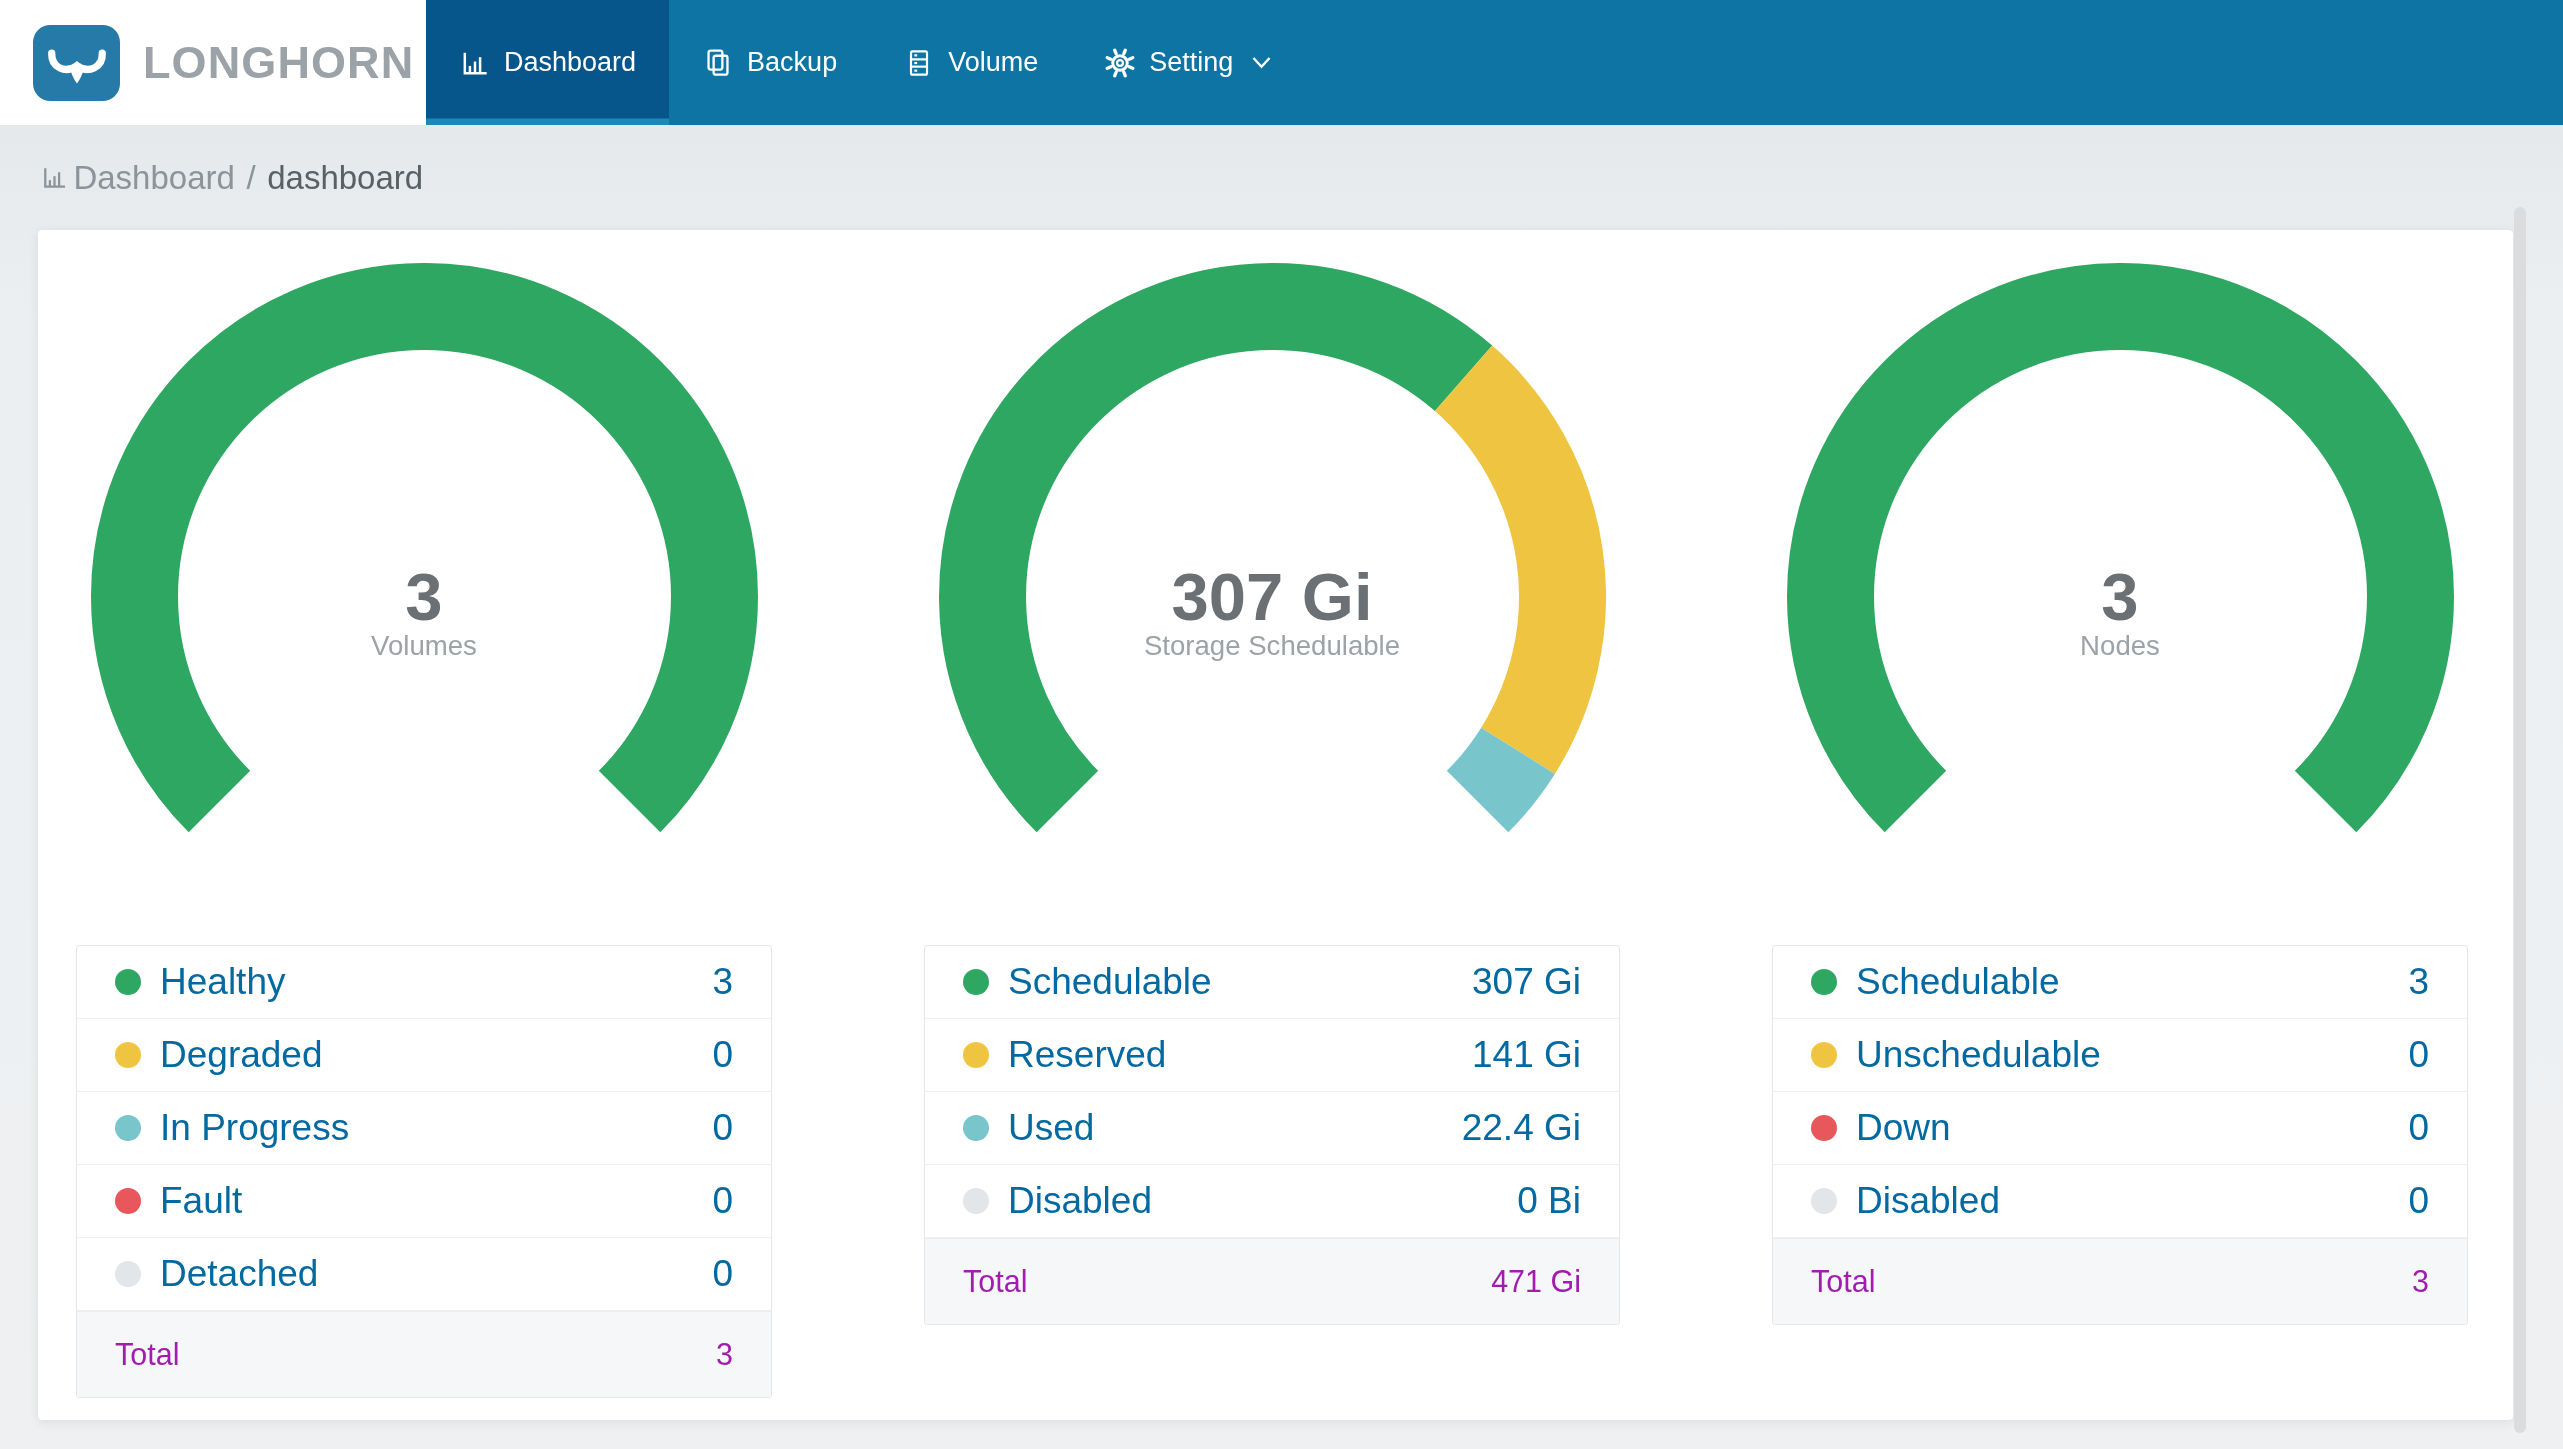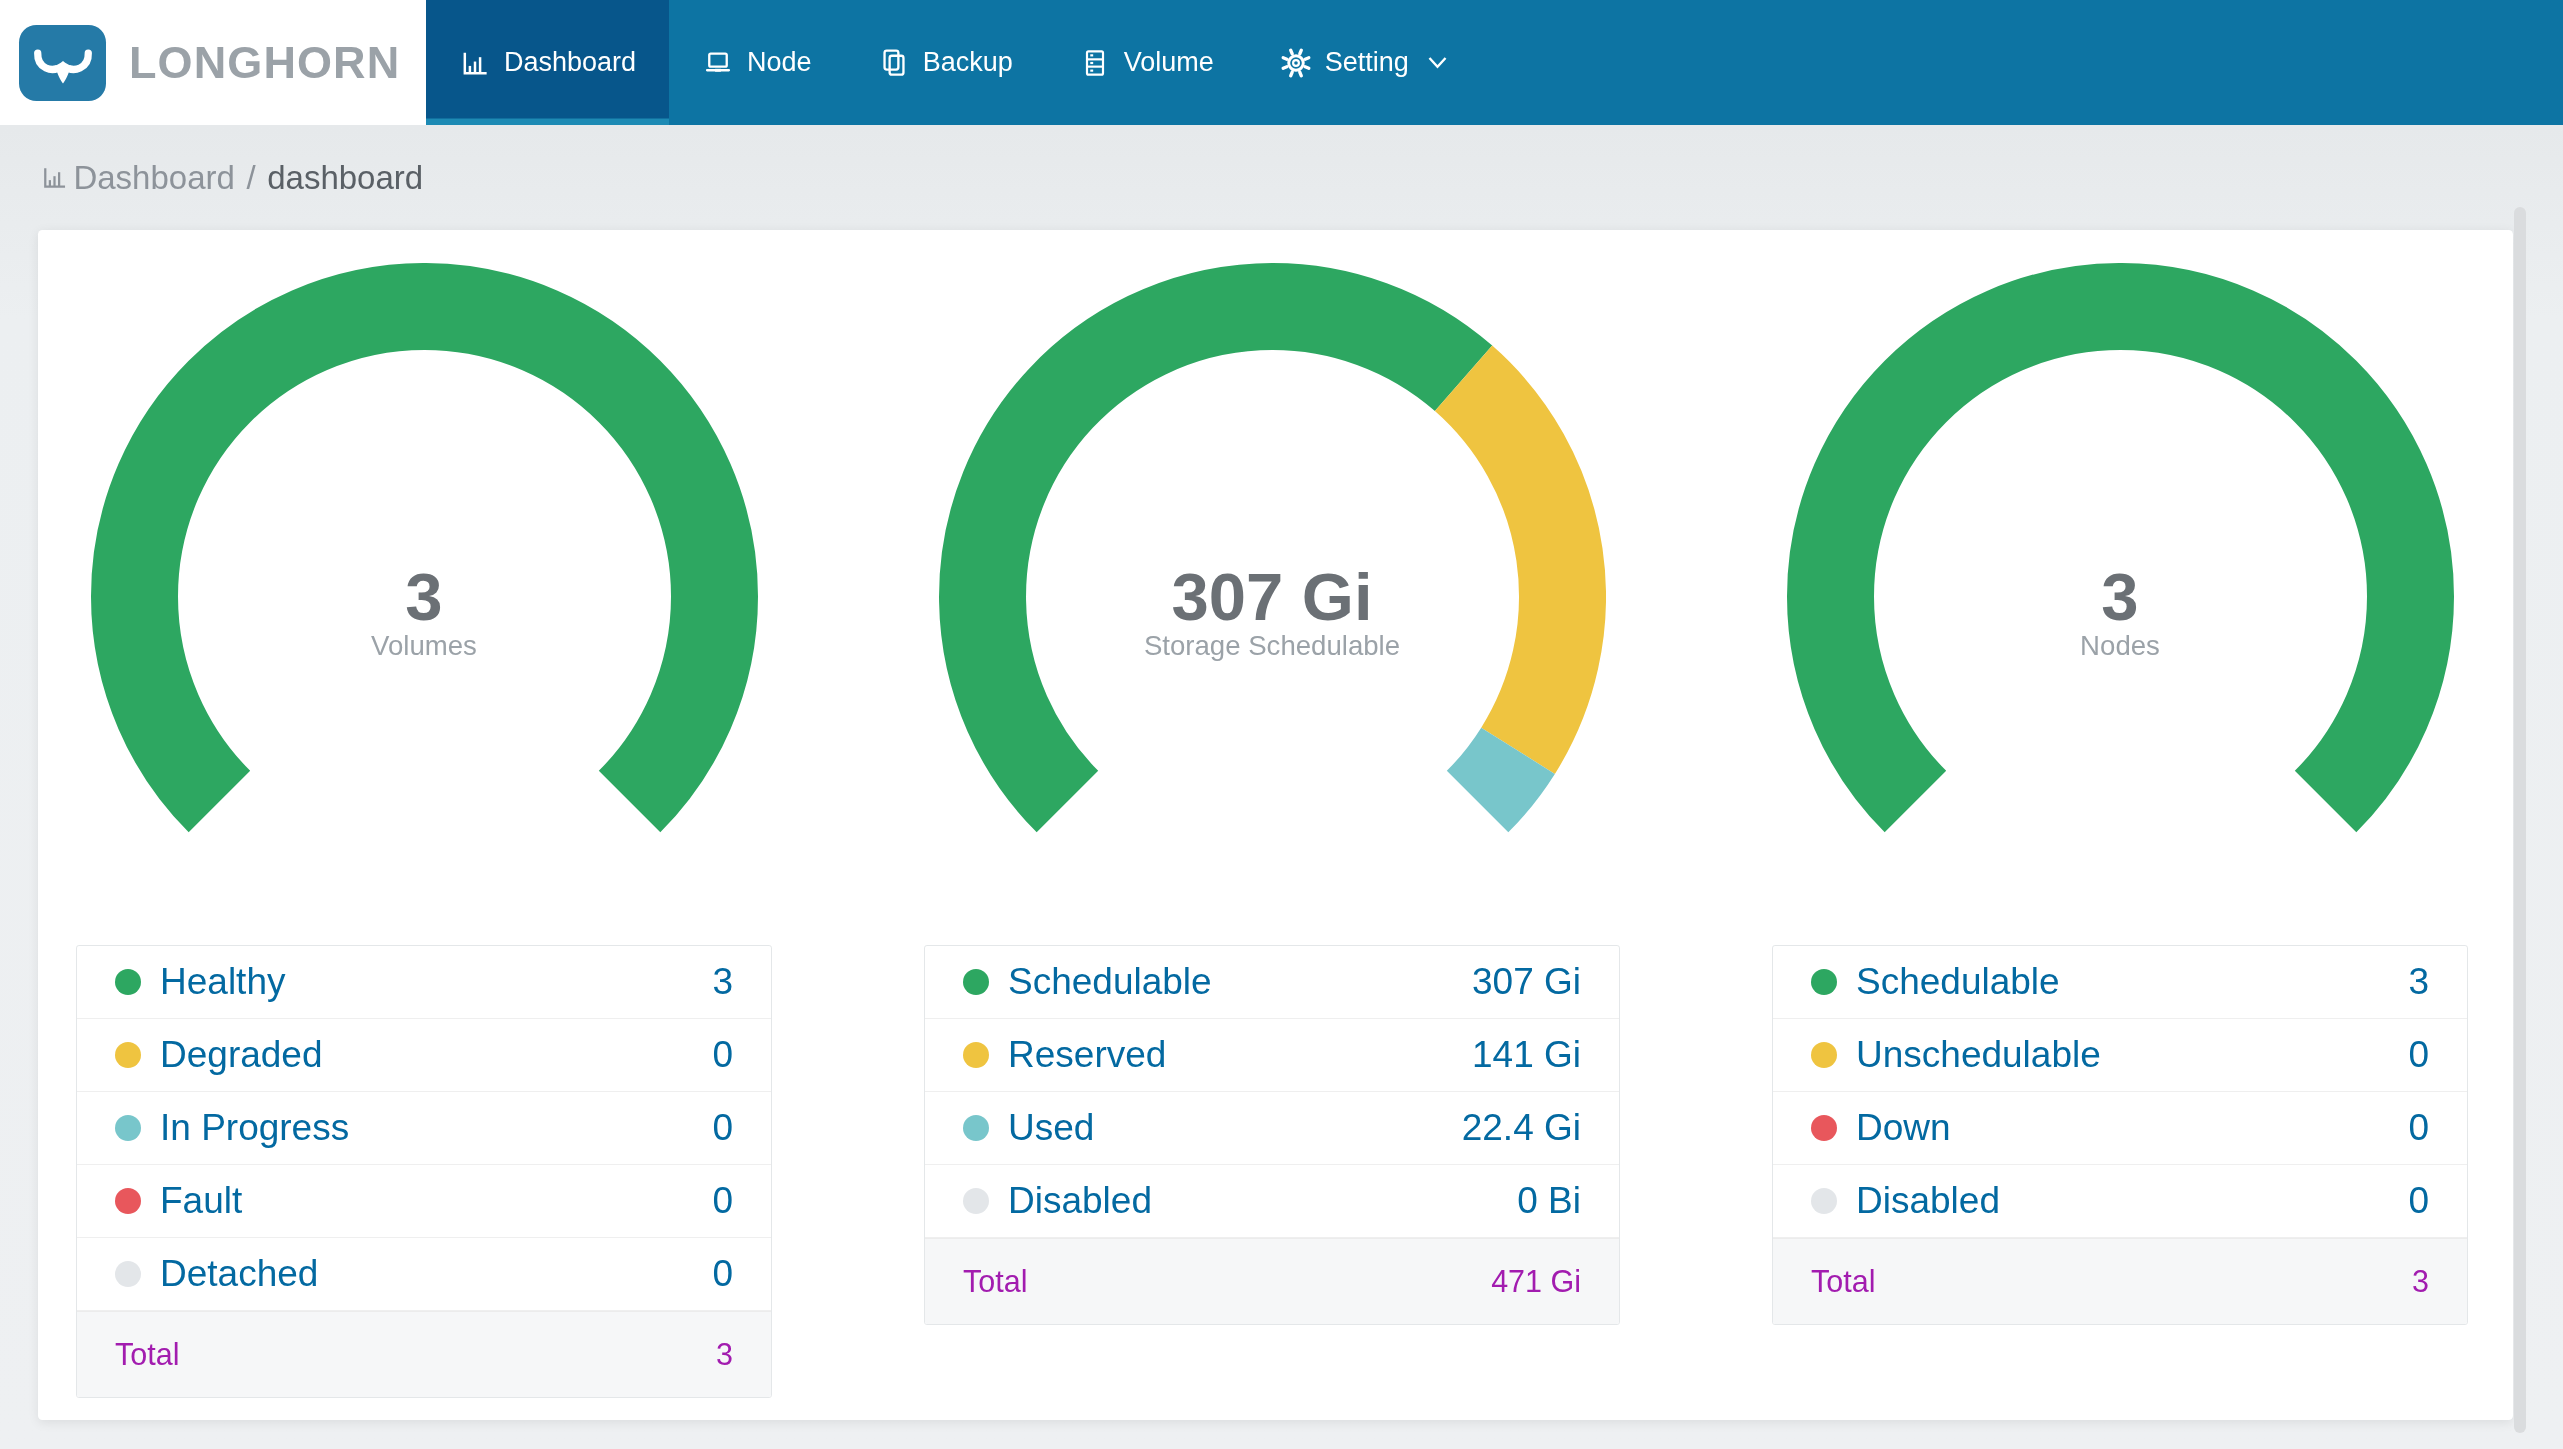"LONGHORN" .brand { padding-left: 19px -> 33px }
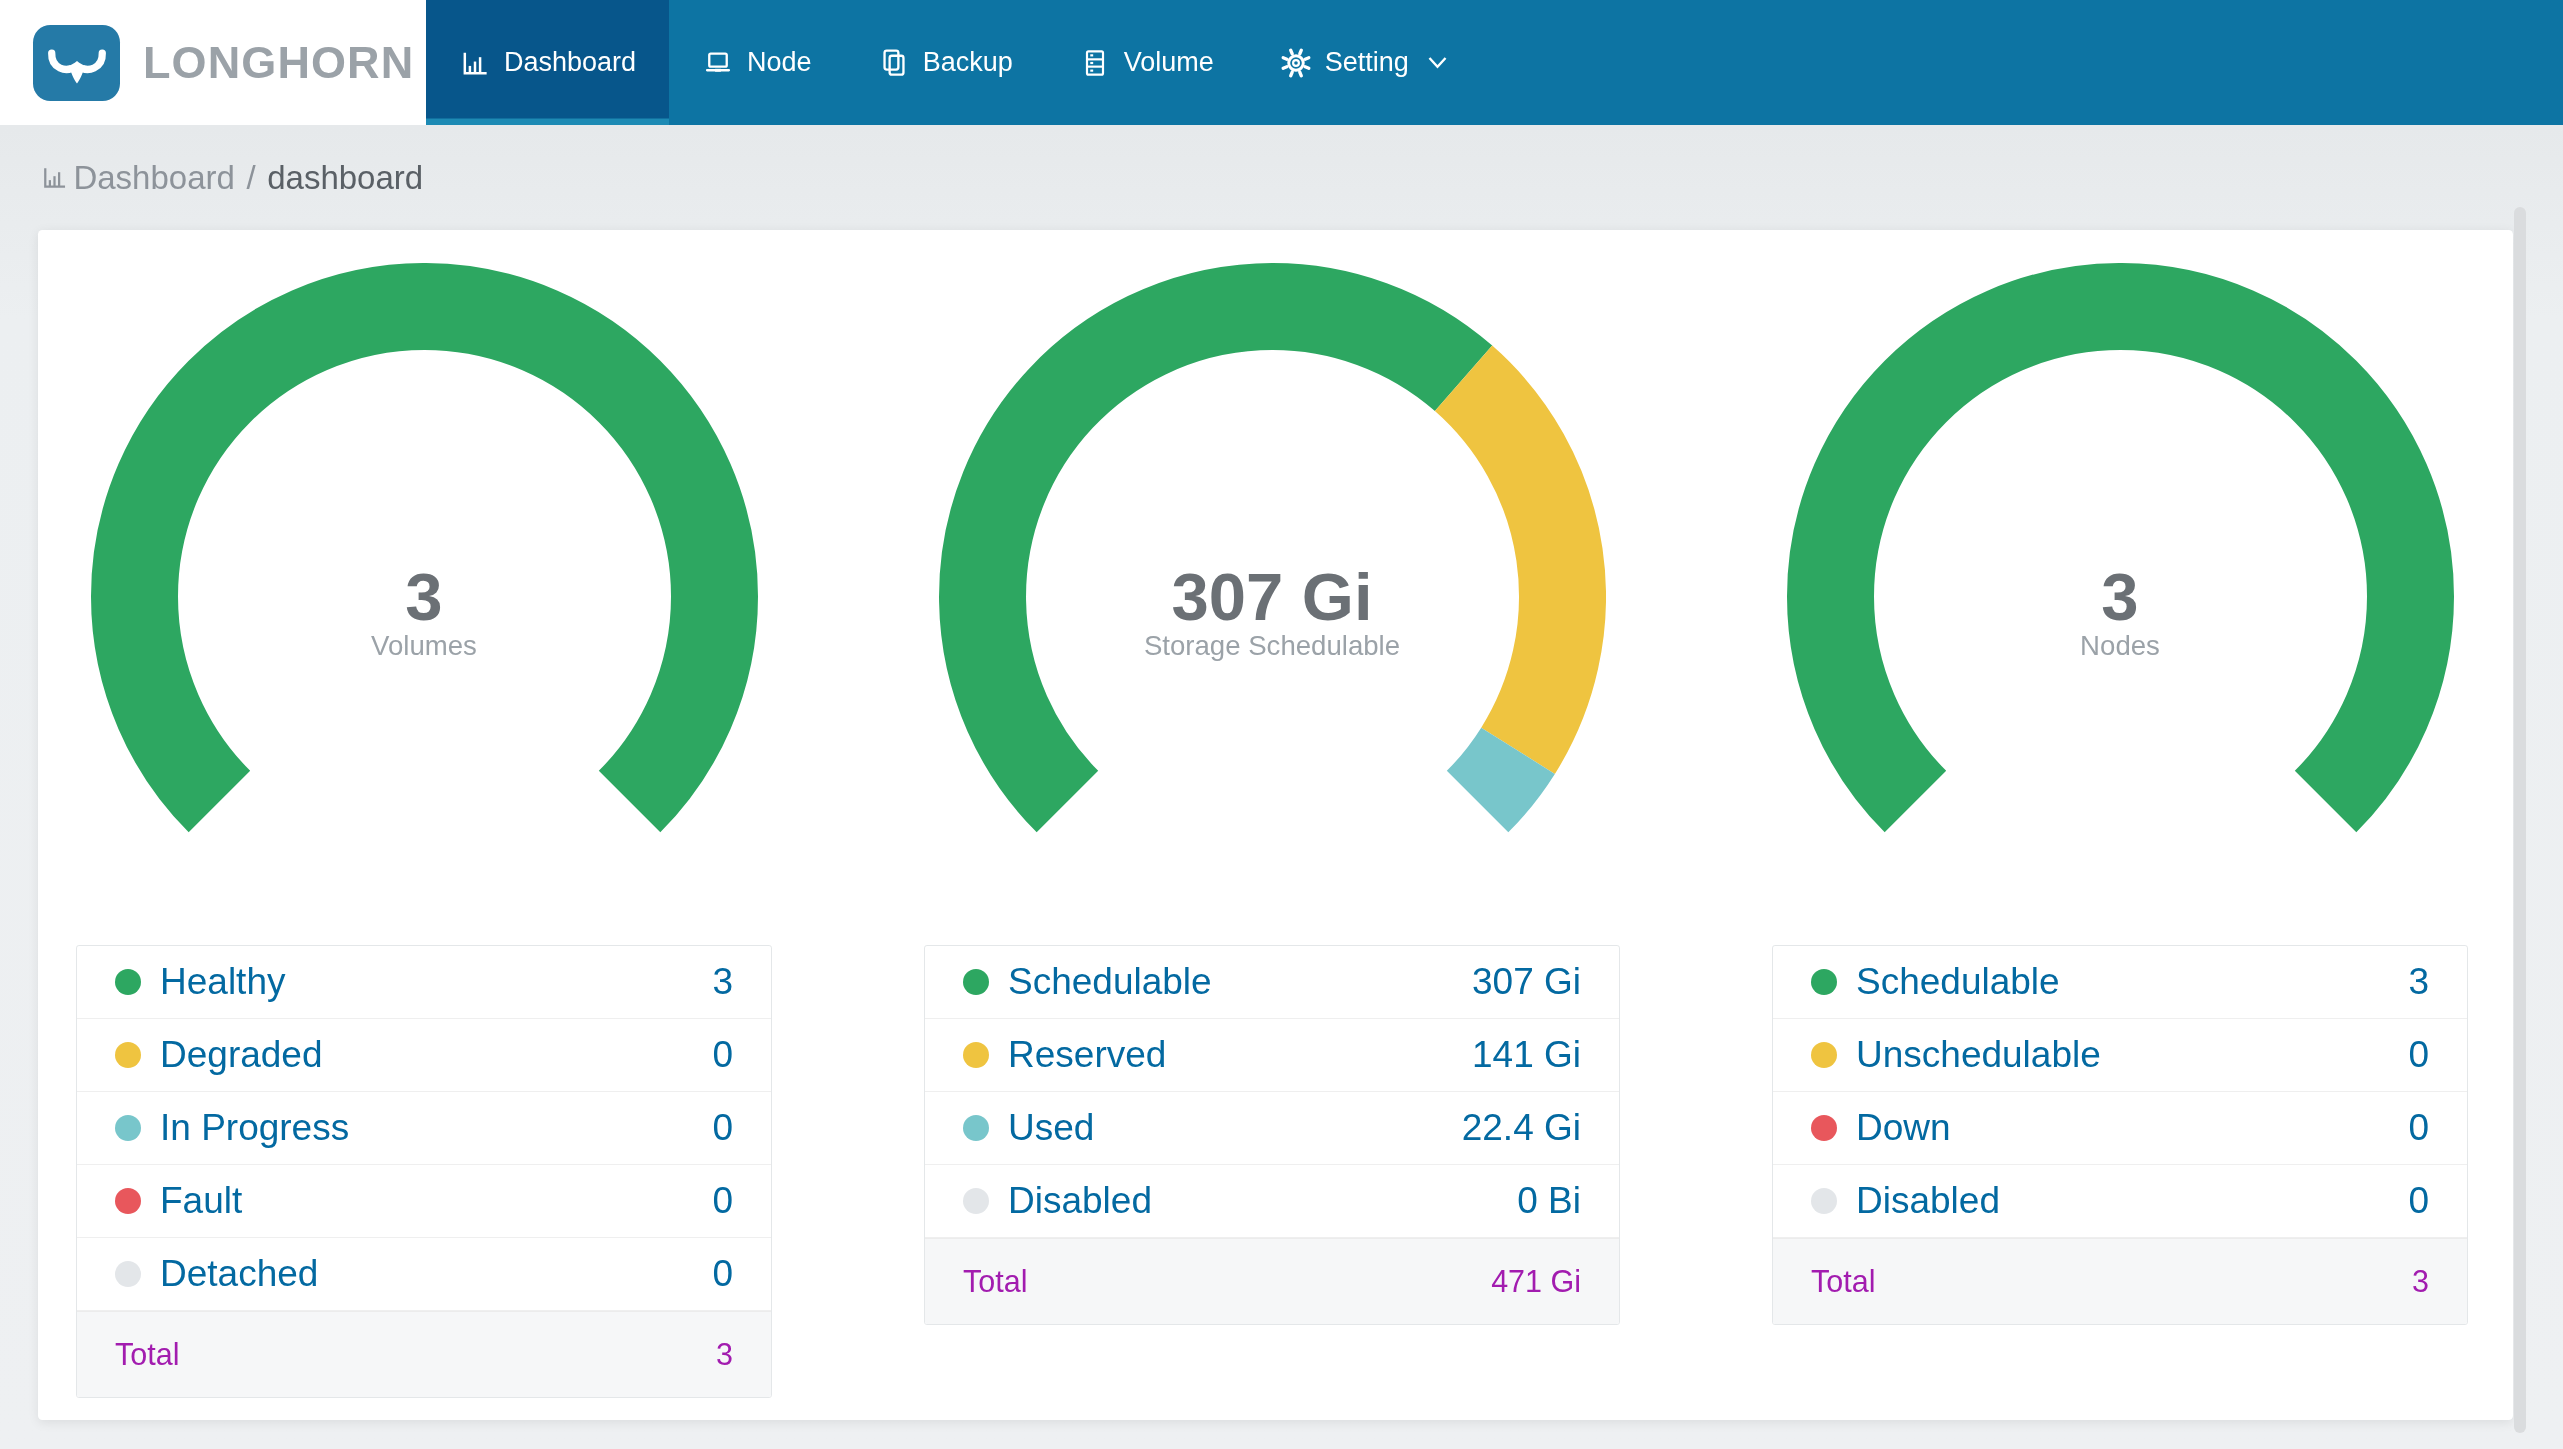"Node" div.nav-item { html: <div> <span> <svg> <rect></rect> <path></path> <path></path> </svg> </span> <span>Node</span> </div> -> none }
